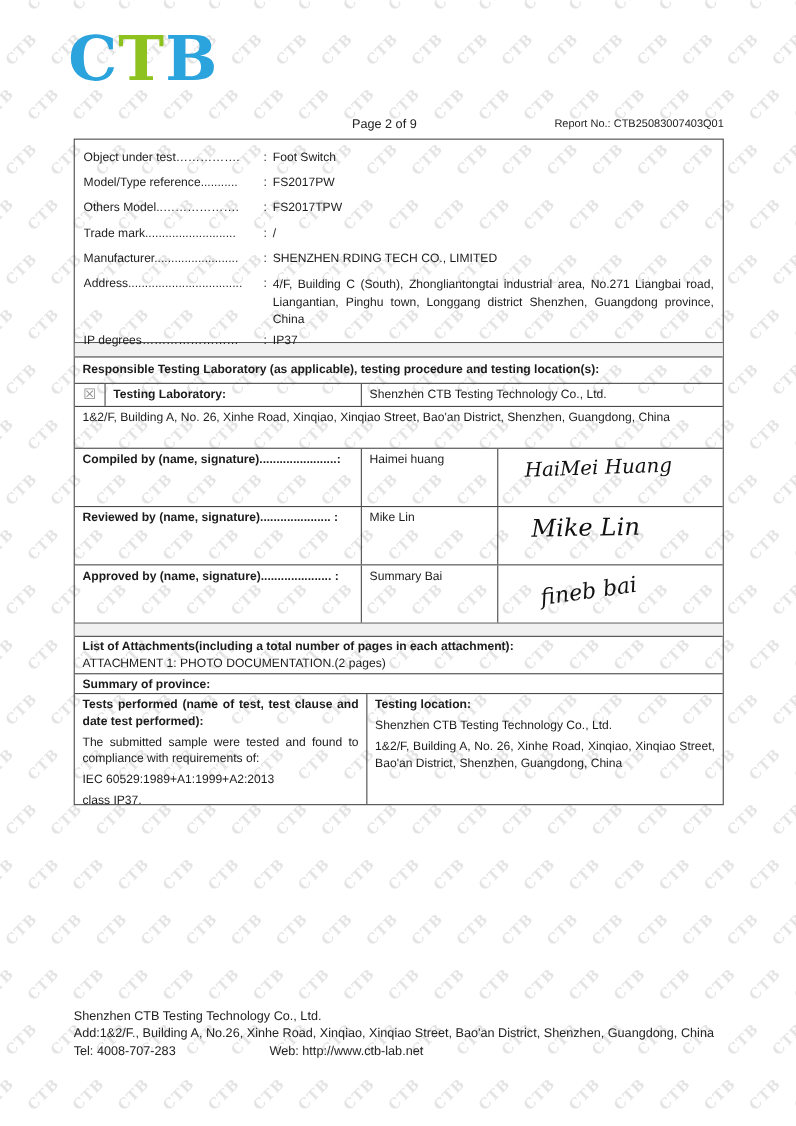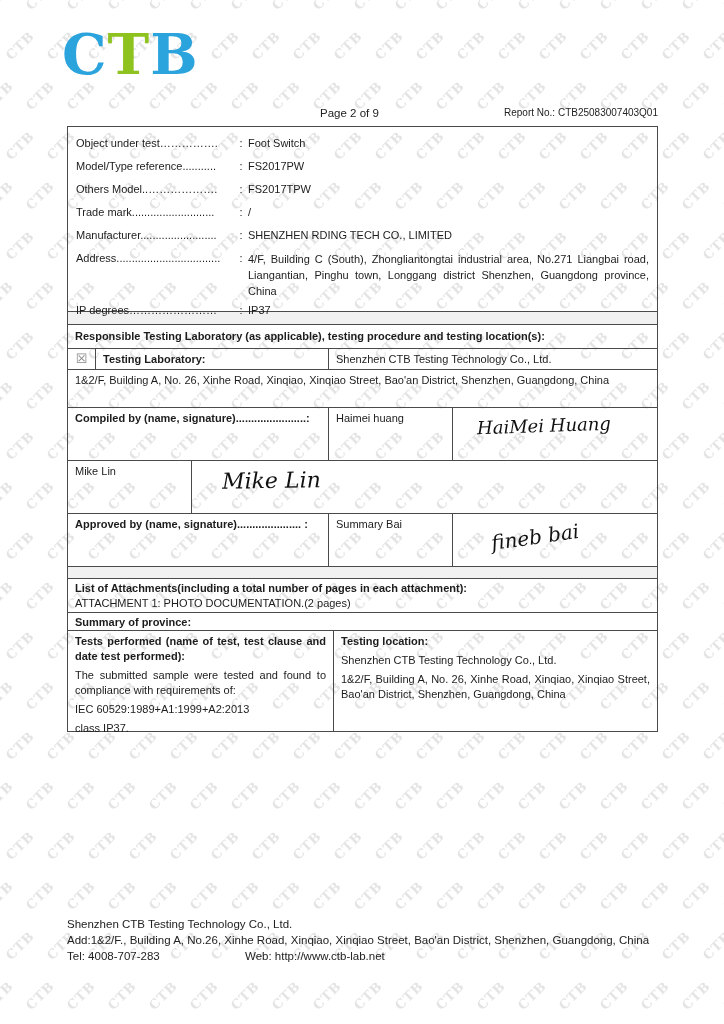"Reviewed by (name," div.cell { html: none -> <div>Reviewed by (name, signature)..................... :</div> }
